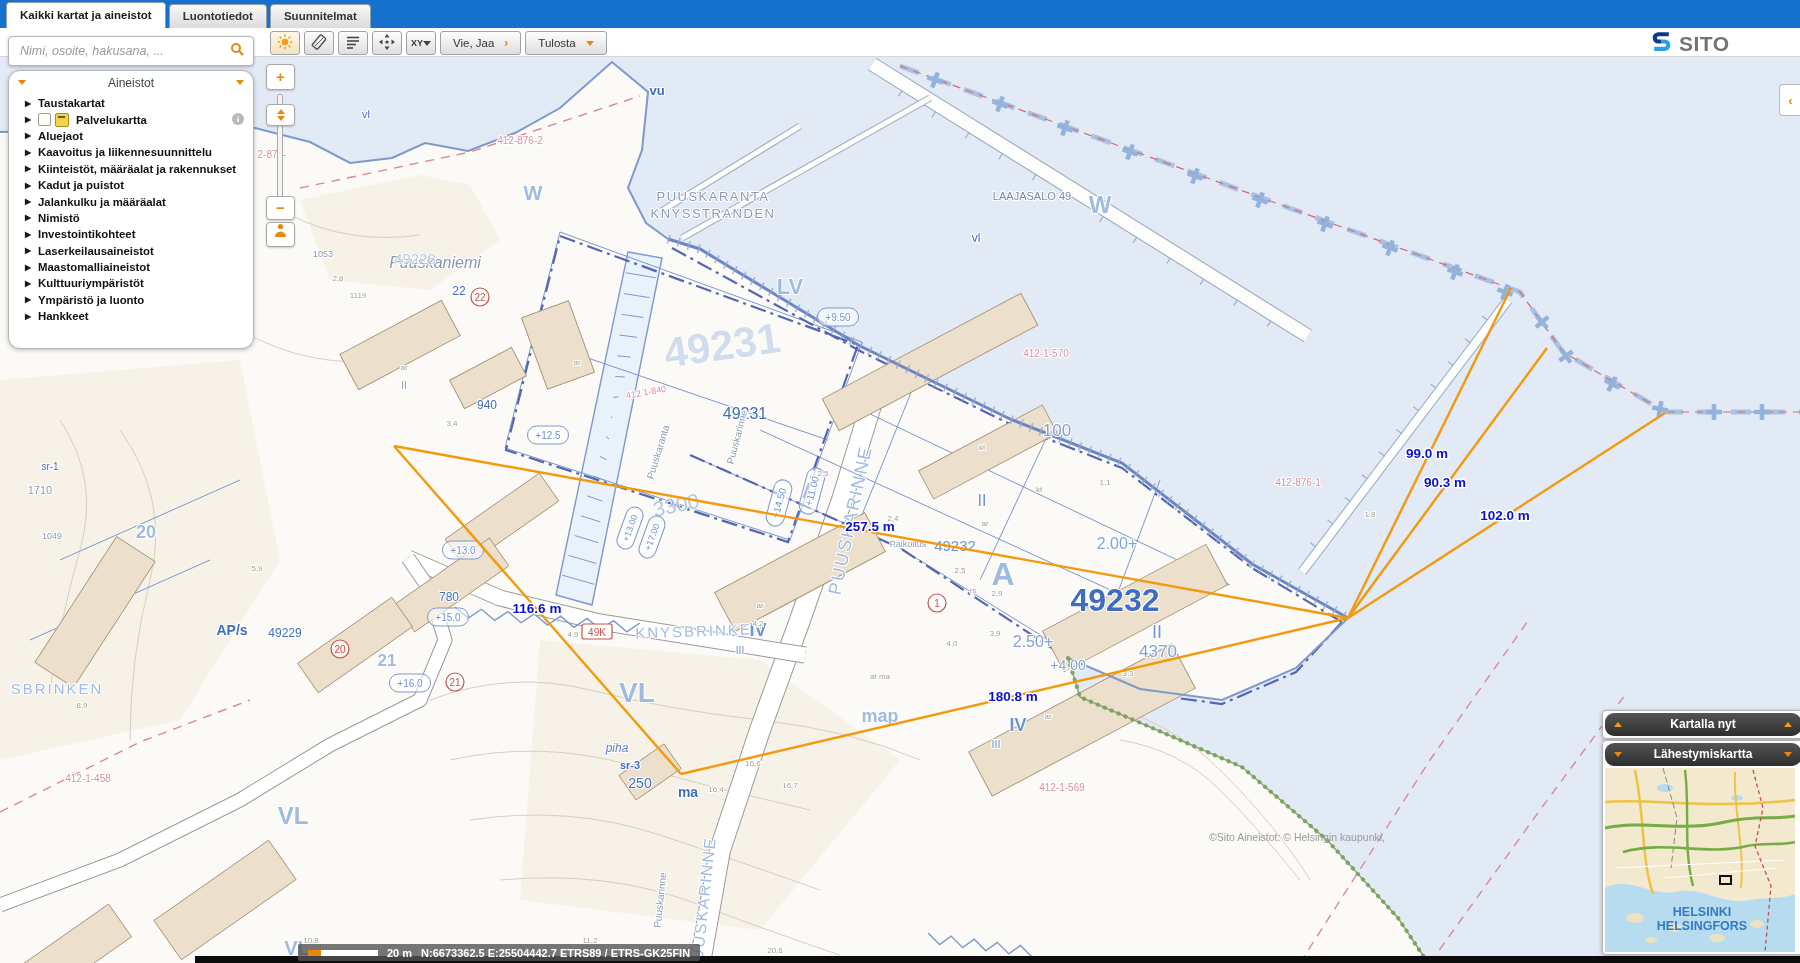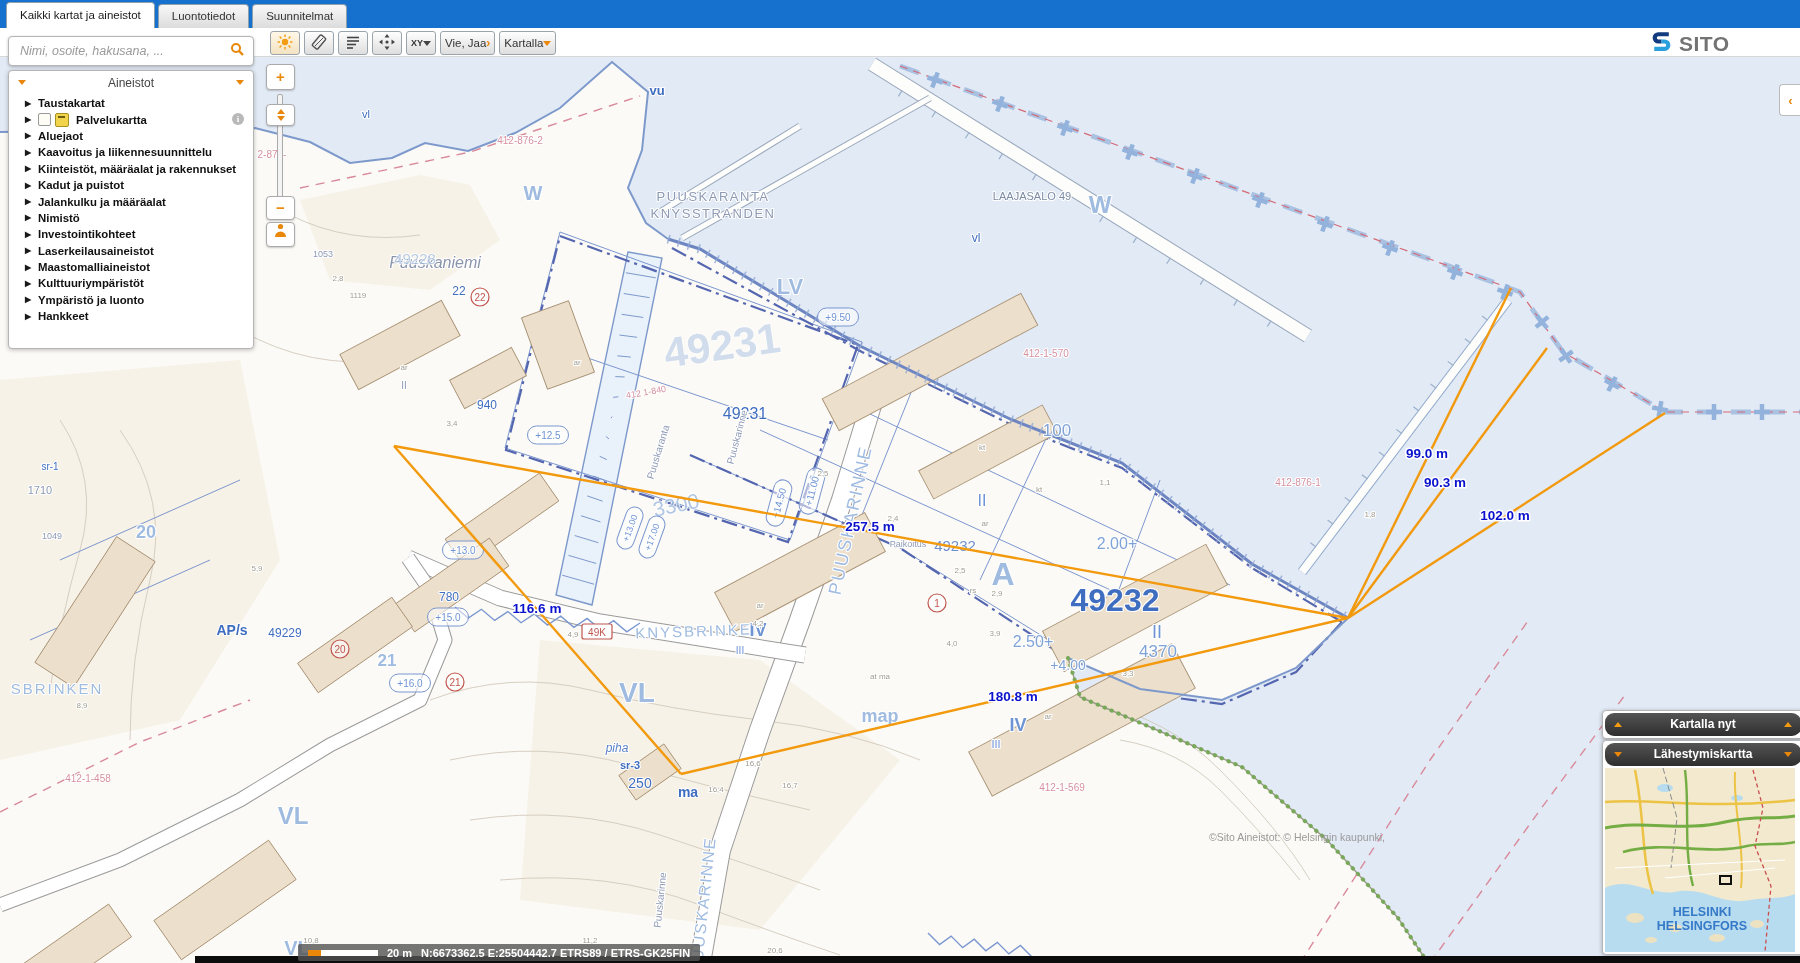"Kaikki kartat ja aineistot" .tab { font-weight: normal -> bold }
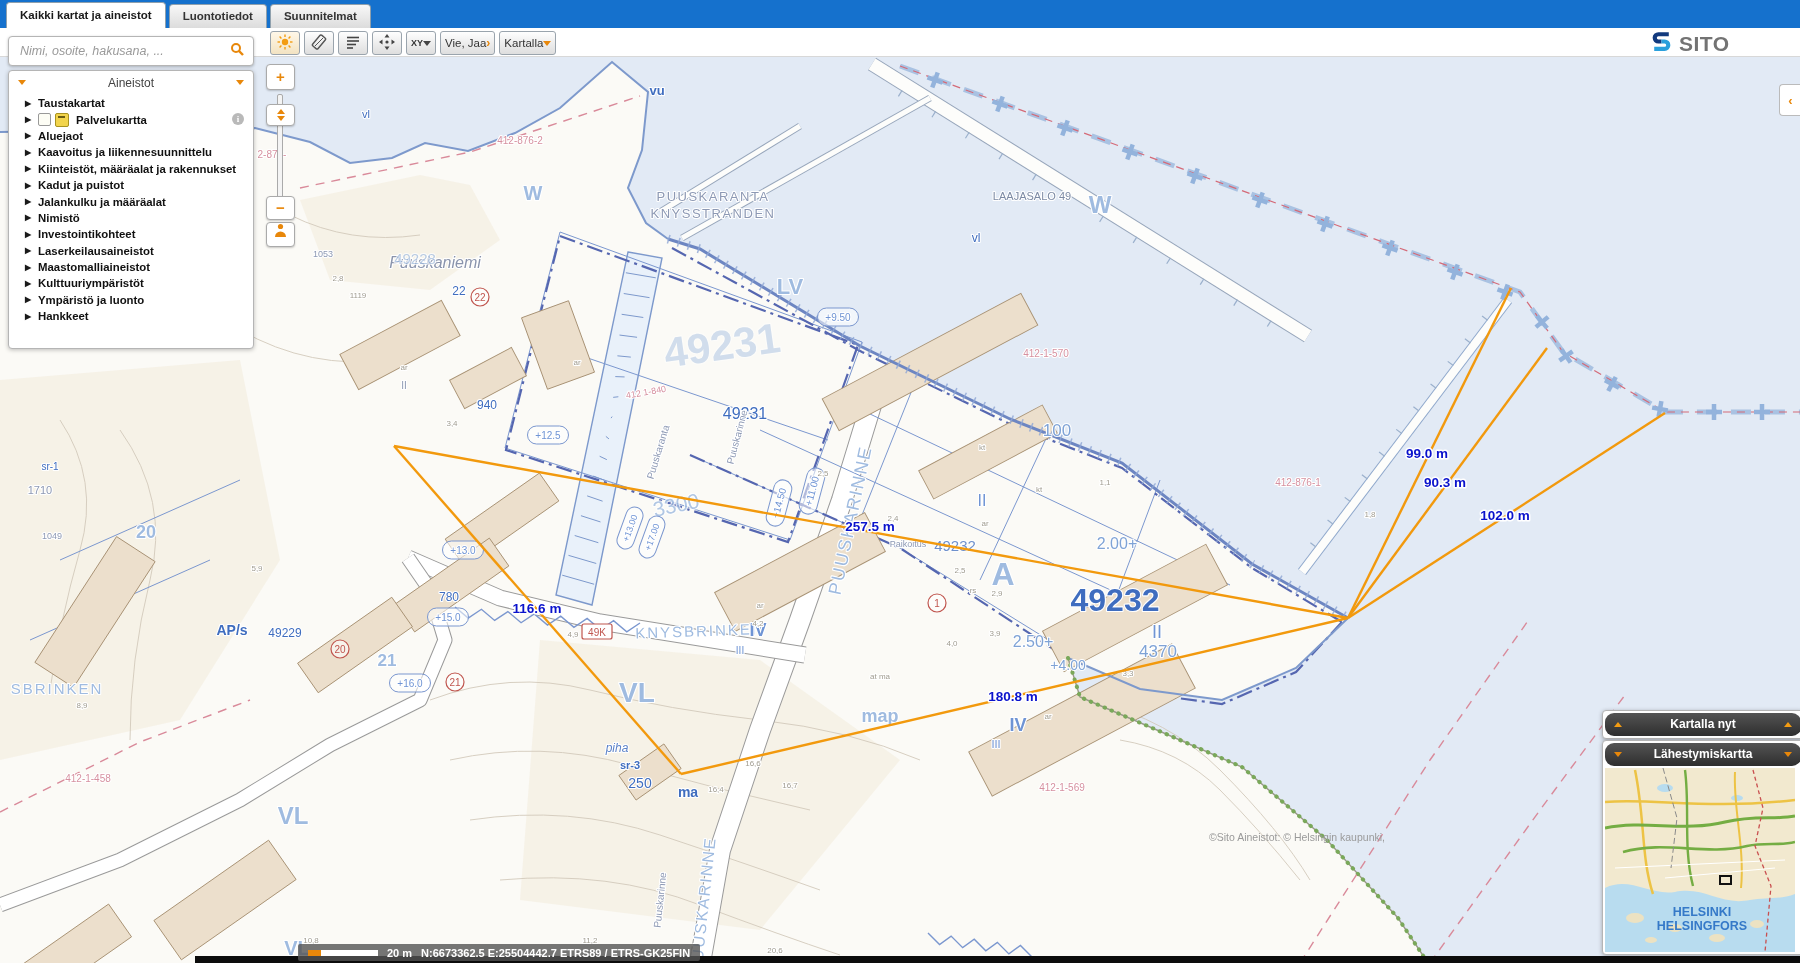"Vie, Jaa" .tbtn.wide { gap: 0 -> 10px; padding: 0 4px -> 0 12px }
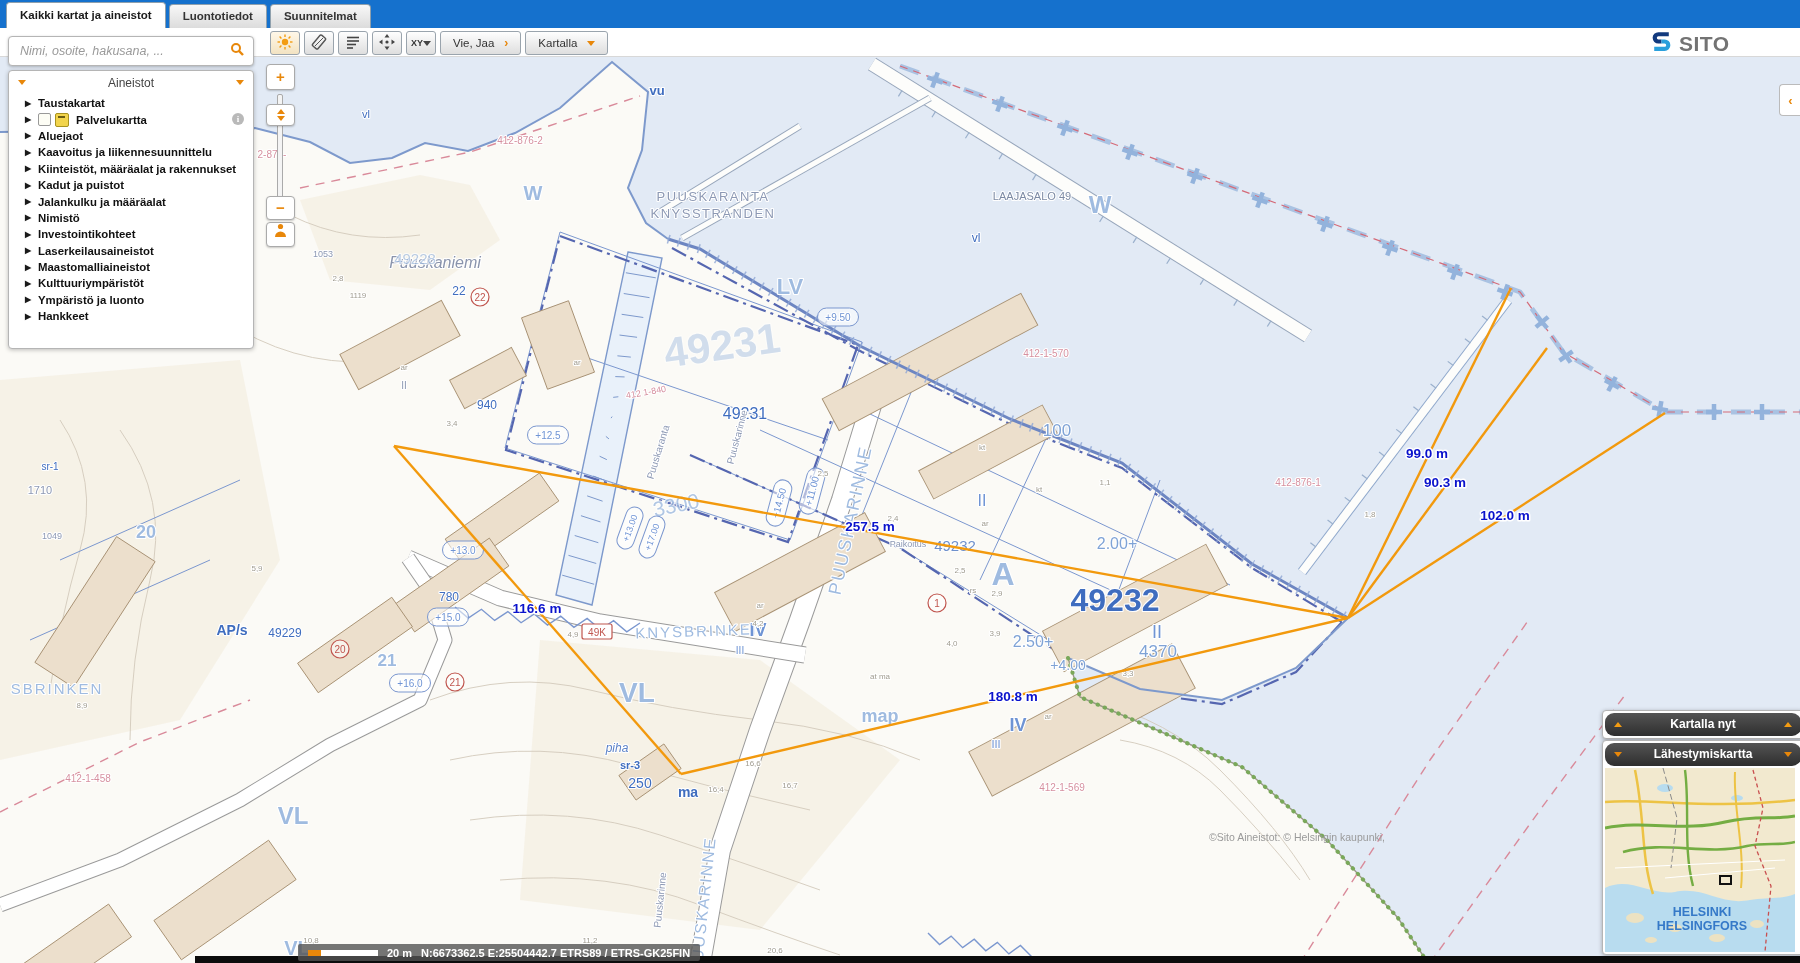"Kartalla" span { text: Kartalla -> Tulosta }
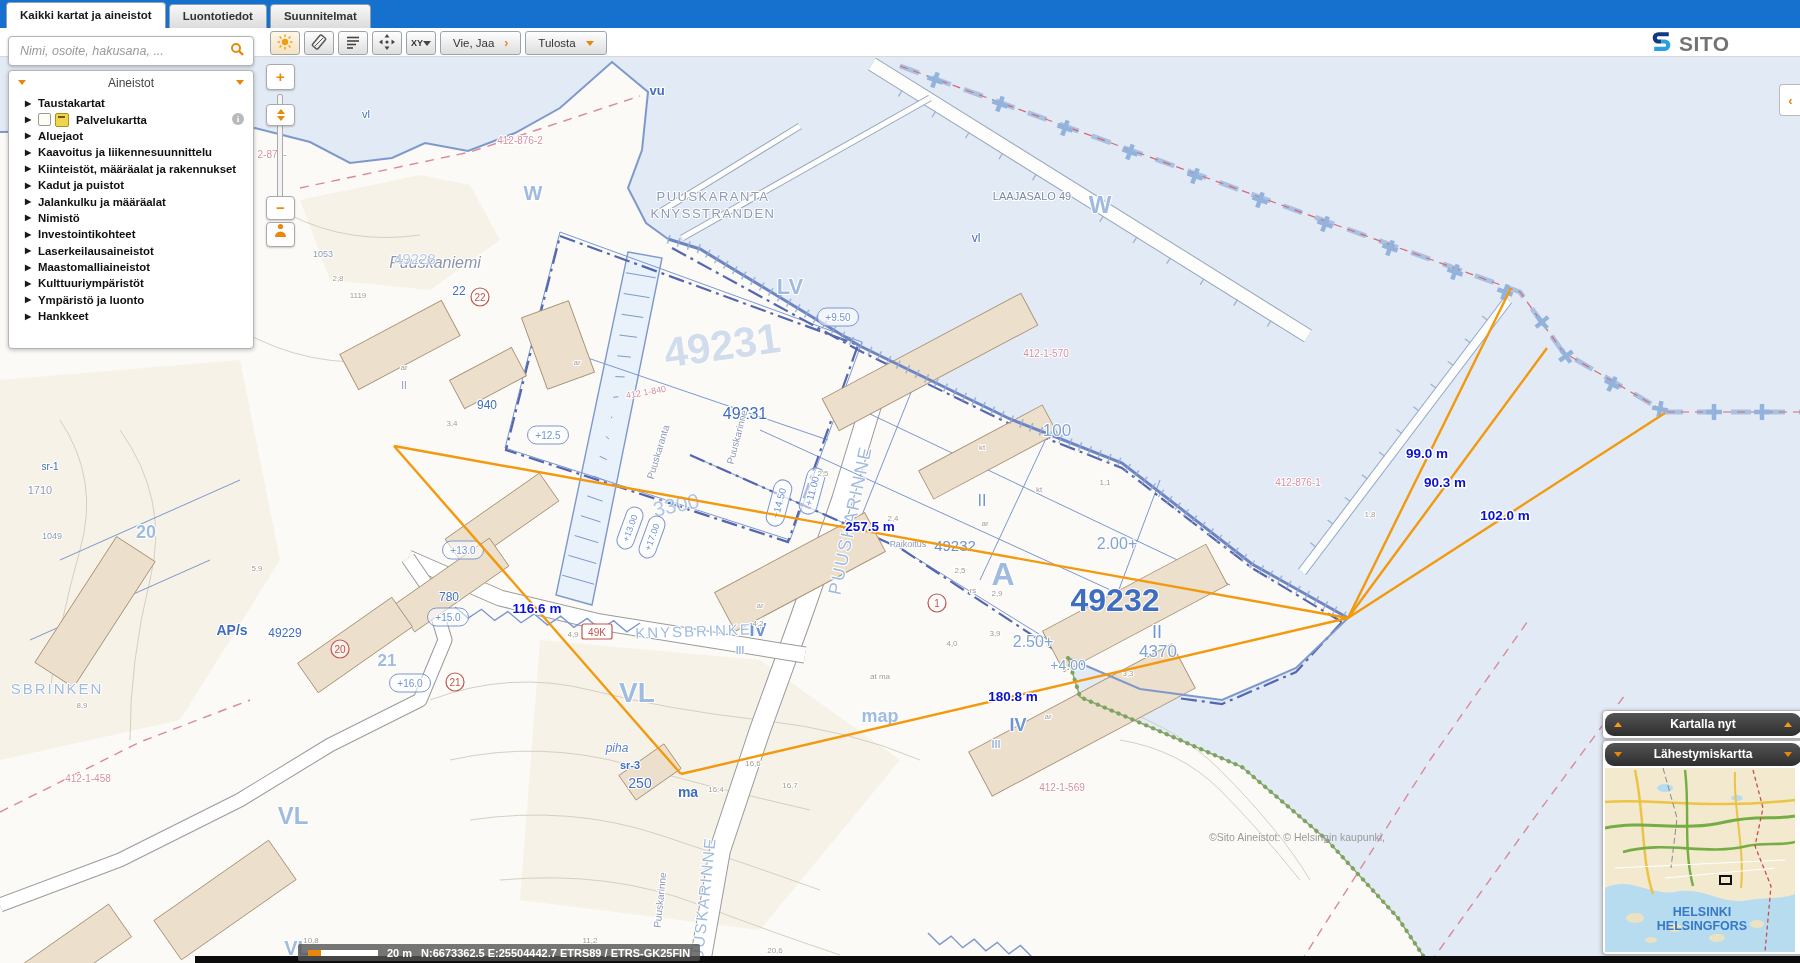"Aineistot" #panel { border-radius: 4px -> 12px }
